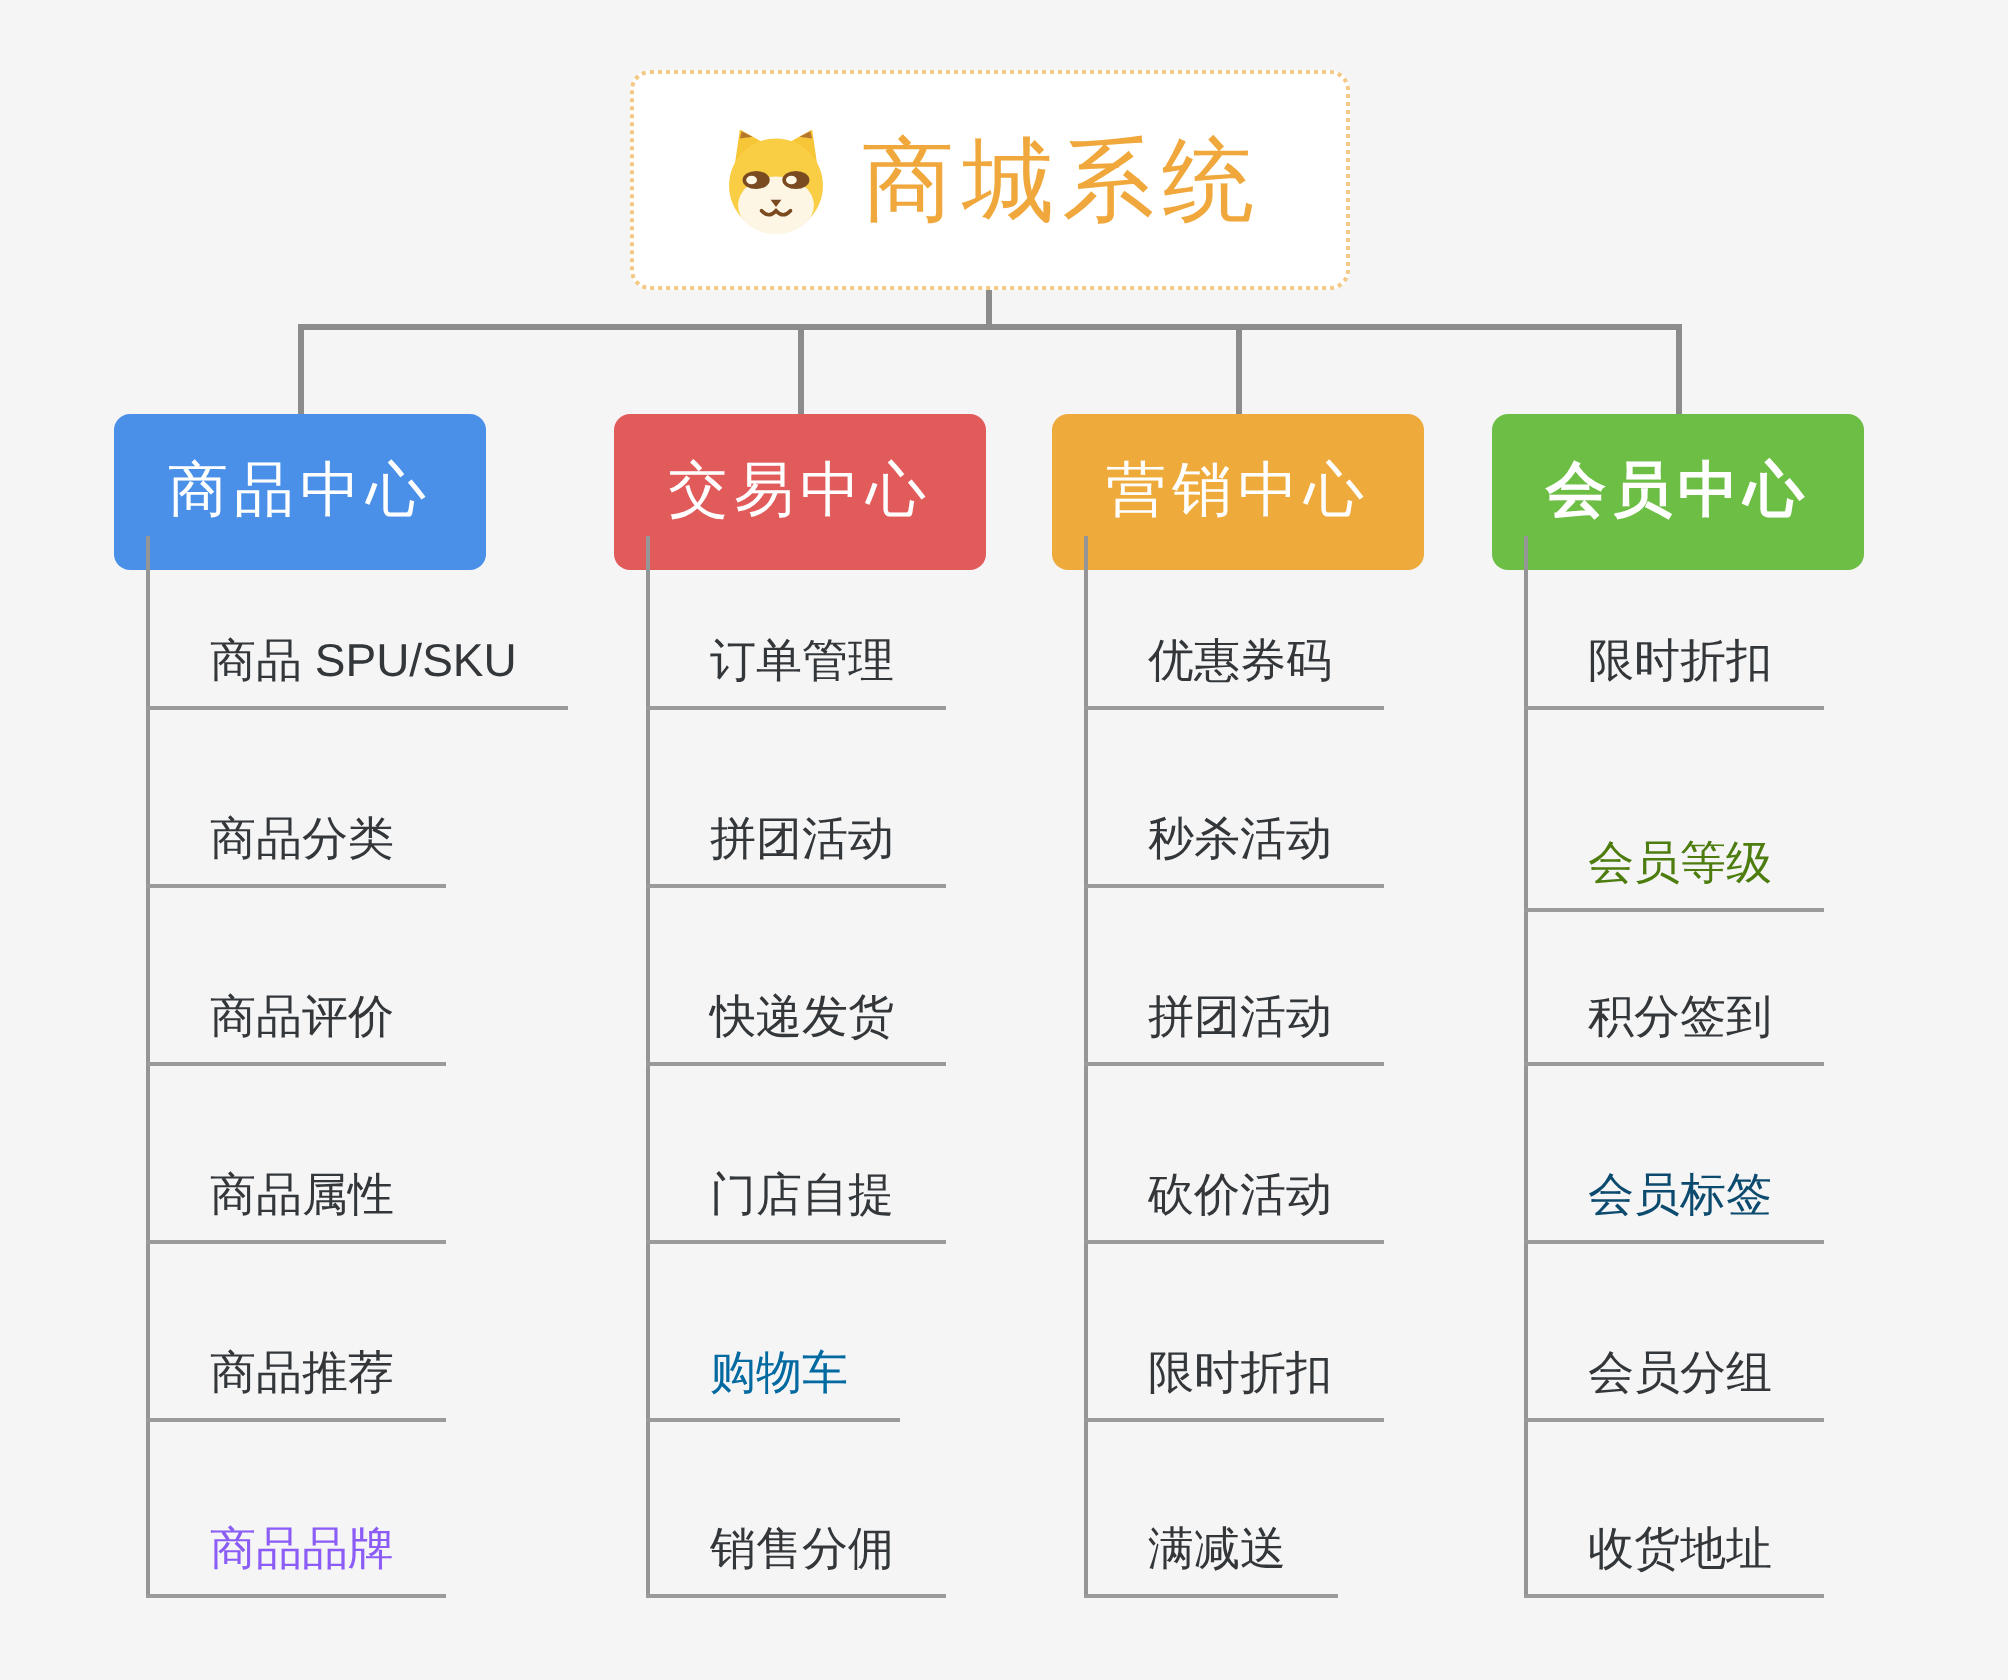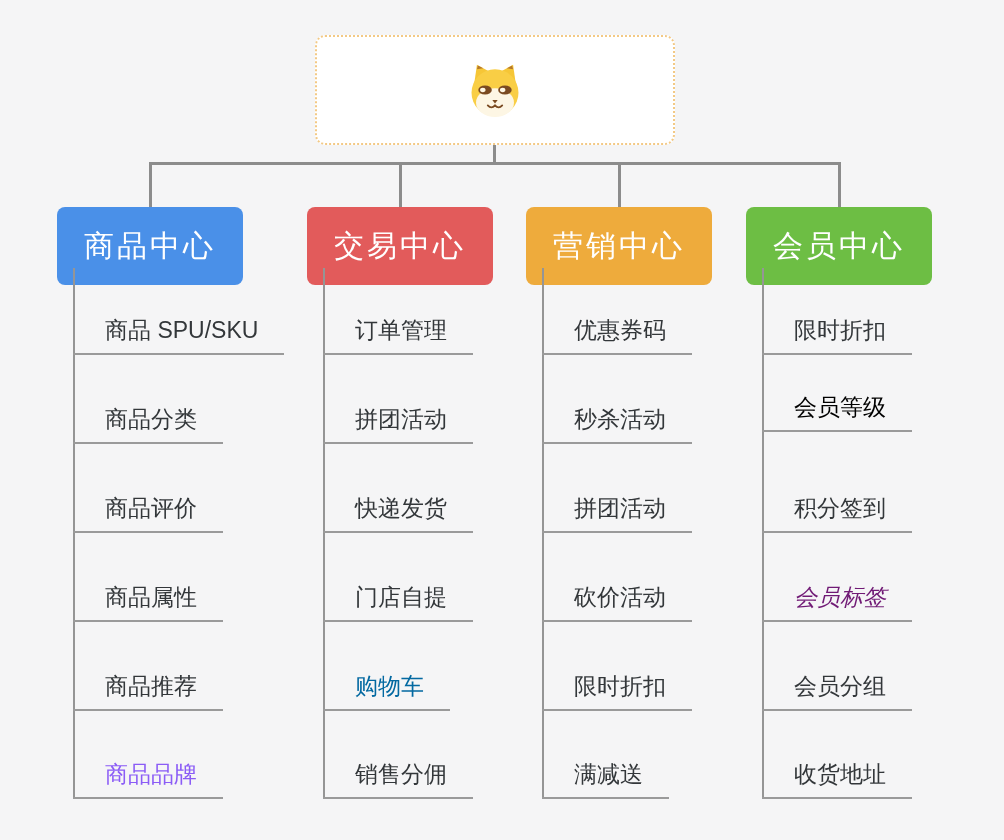"商城系统" span.root-title { html: none -> <span>商城系统</span> }
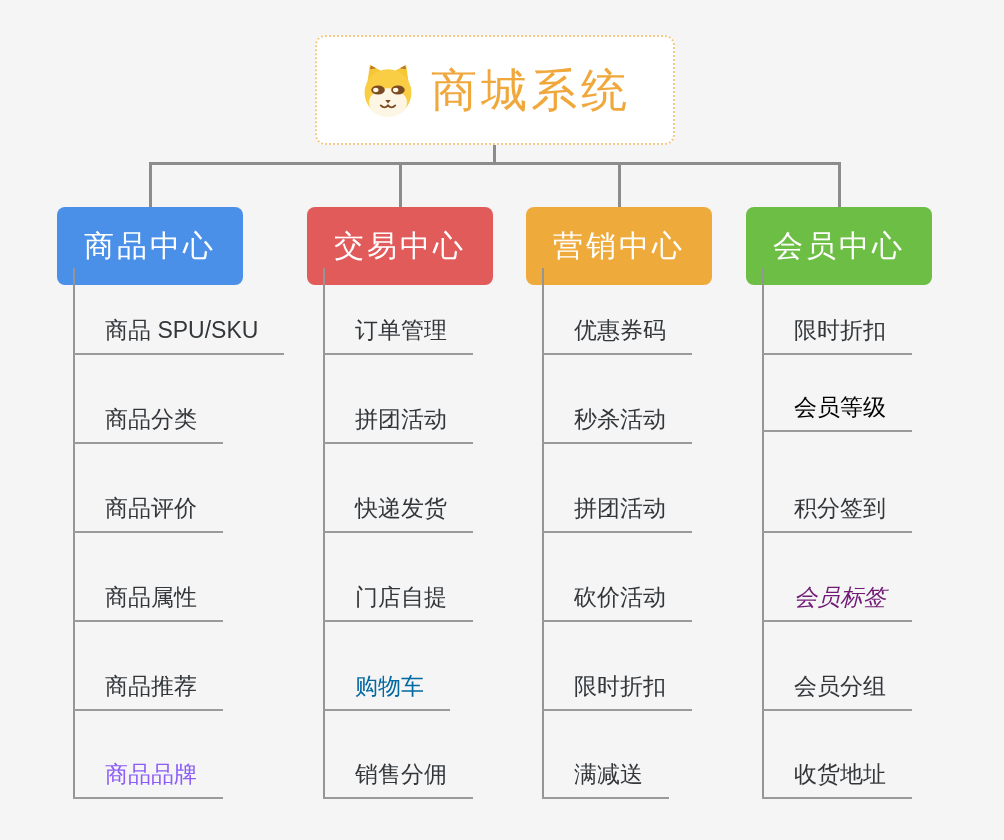"会员中心" div.branch-box { font-weight: none -> bold }
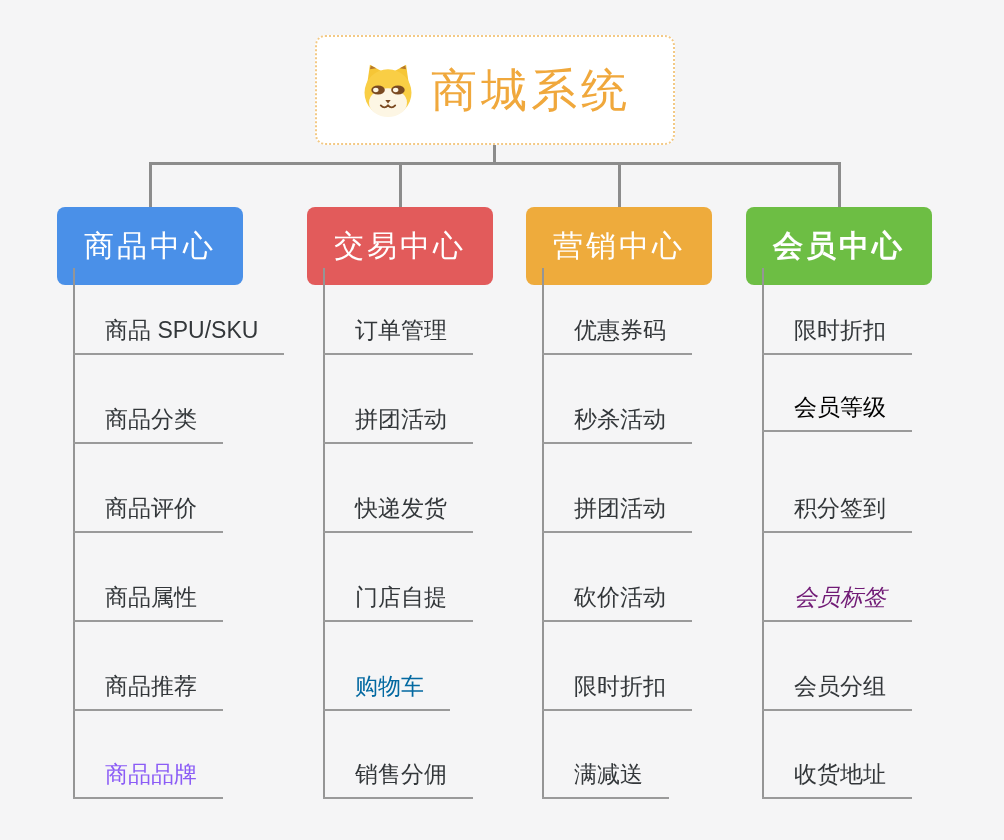"会员等级" div.leaf { color: #000000 -> #4d7c0f; top: 390px -> 414px }
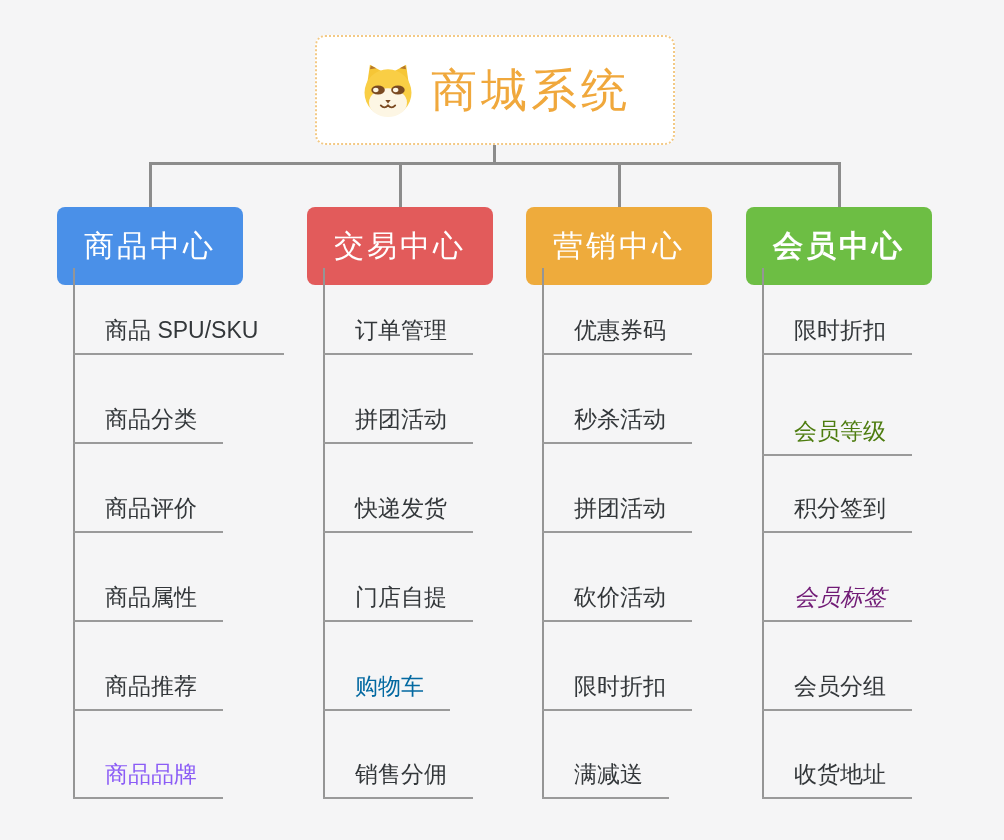"会员标签" div.leaf { color: #701a75 -> #0c4a6e; font-style: italic -> none }
